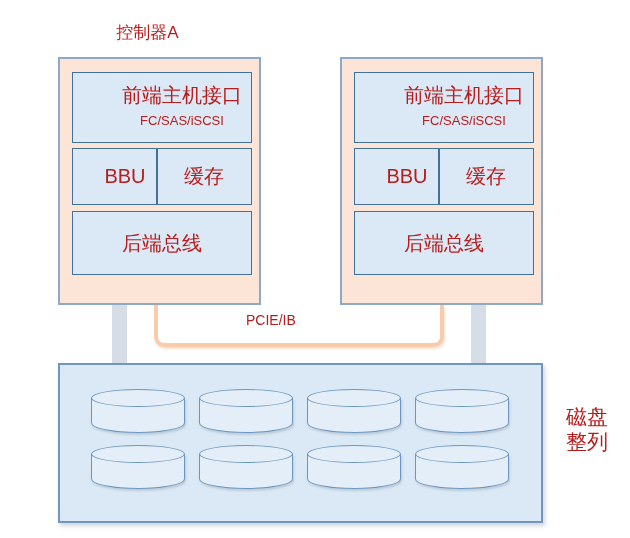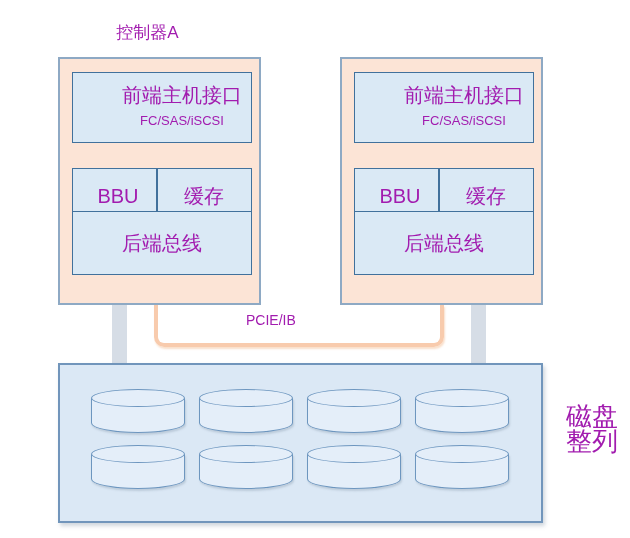"控制器A" div.canvas { color: #a21caf -> #b91c1c }
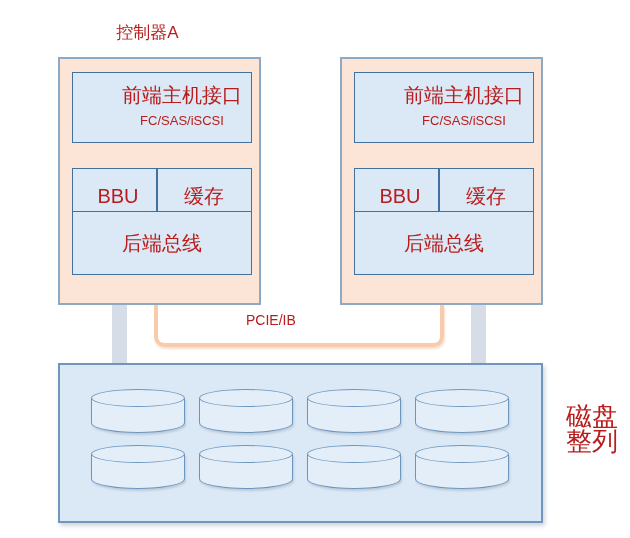"BBU" .module.bbu-row { margin-top: 20px -> none; padding: 3px -> 10px }
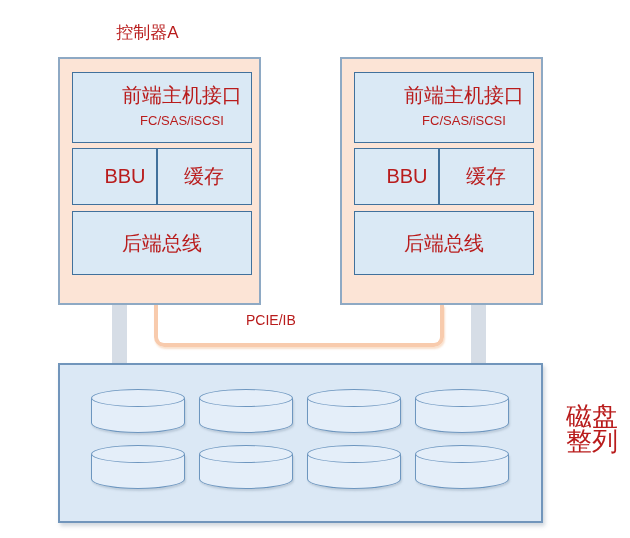"磁盘" .disk-label { font-size: 26px -> 21px }
